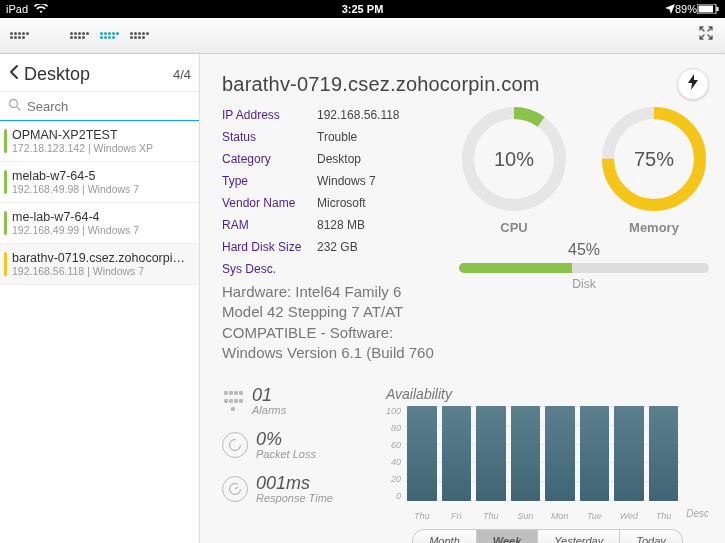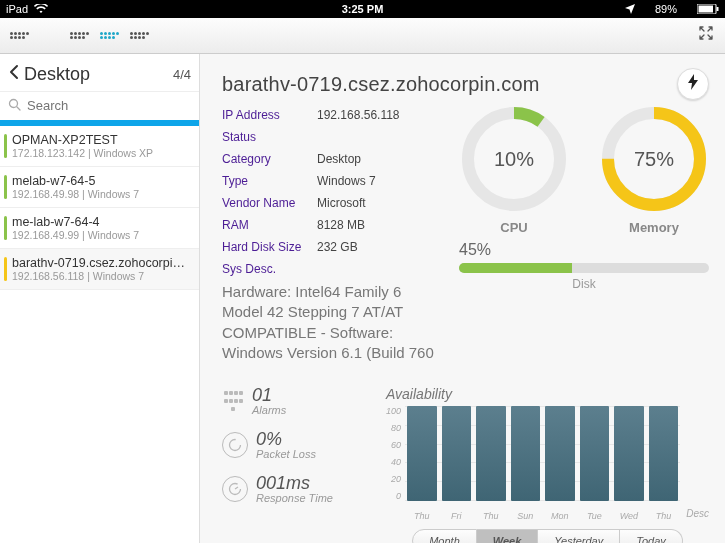"89%" .statusbar .sb-right { gap: 20px -> 0 }
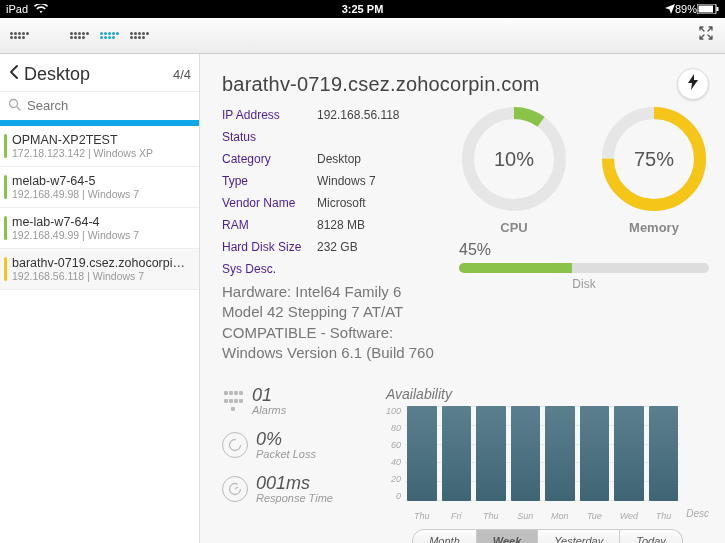"Search" .search-row { align-items: flex-start -> flex-end; border-bottom: 6px solid #0ea5e9 -> 1px solid #0ea5e9 }
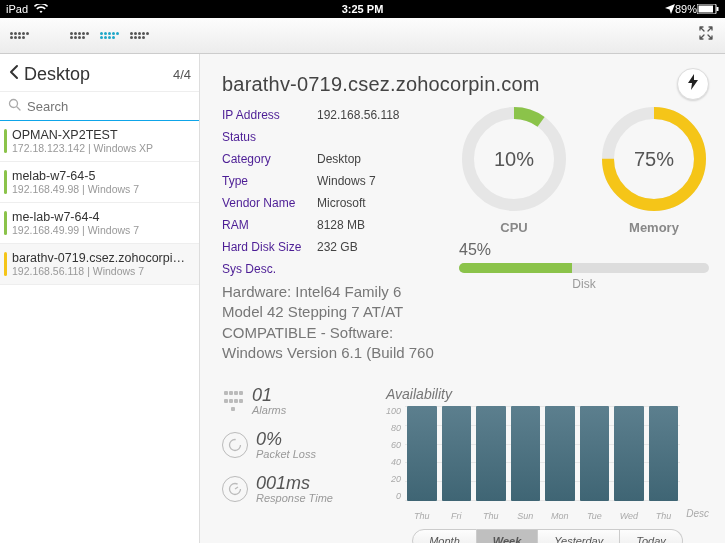"Trouble" span.v { html: none -> <span>Trouble</span> }
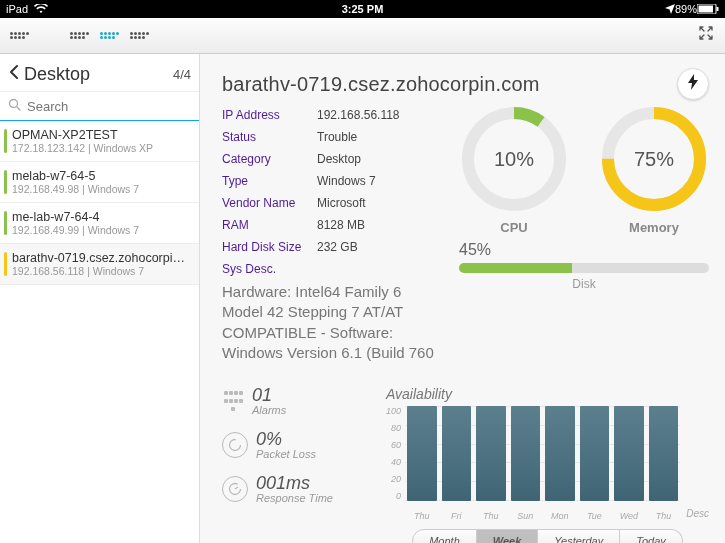"45%" .disk-label { text-align: left -> center }
